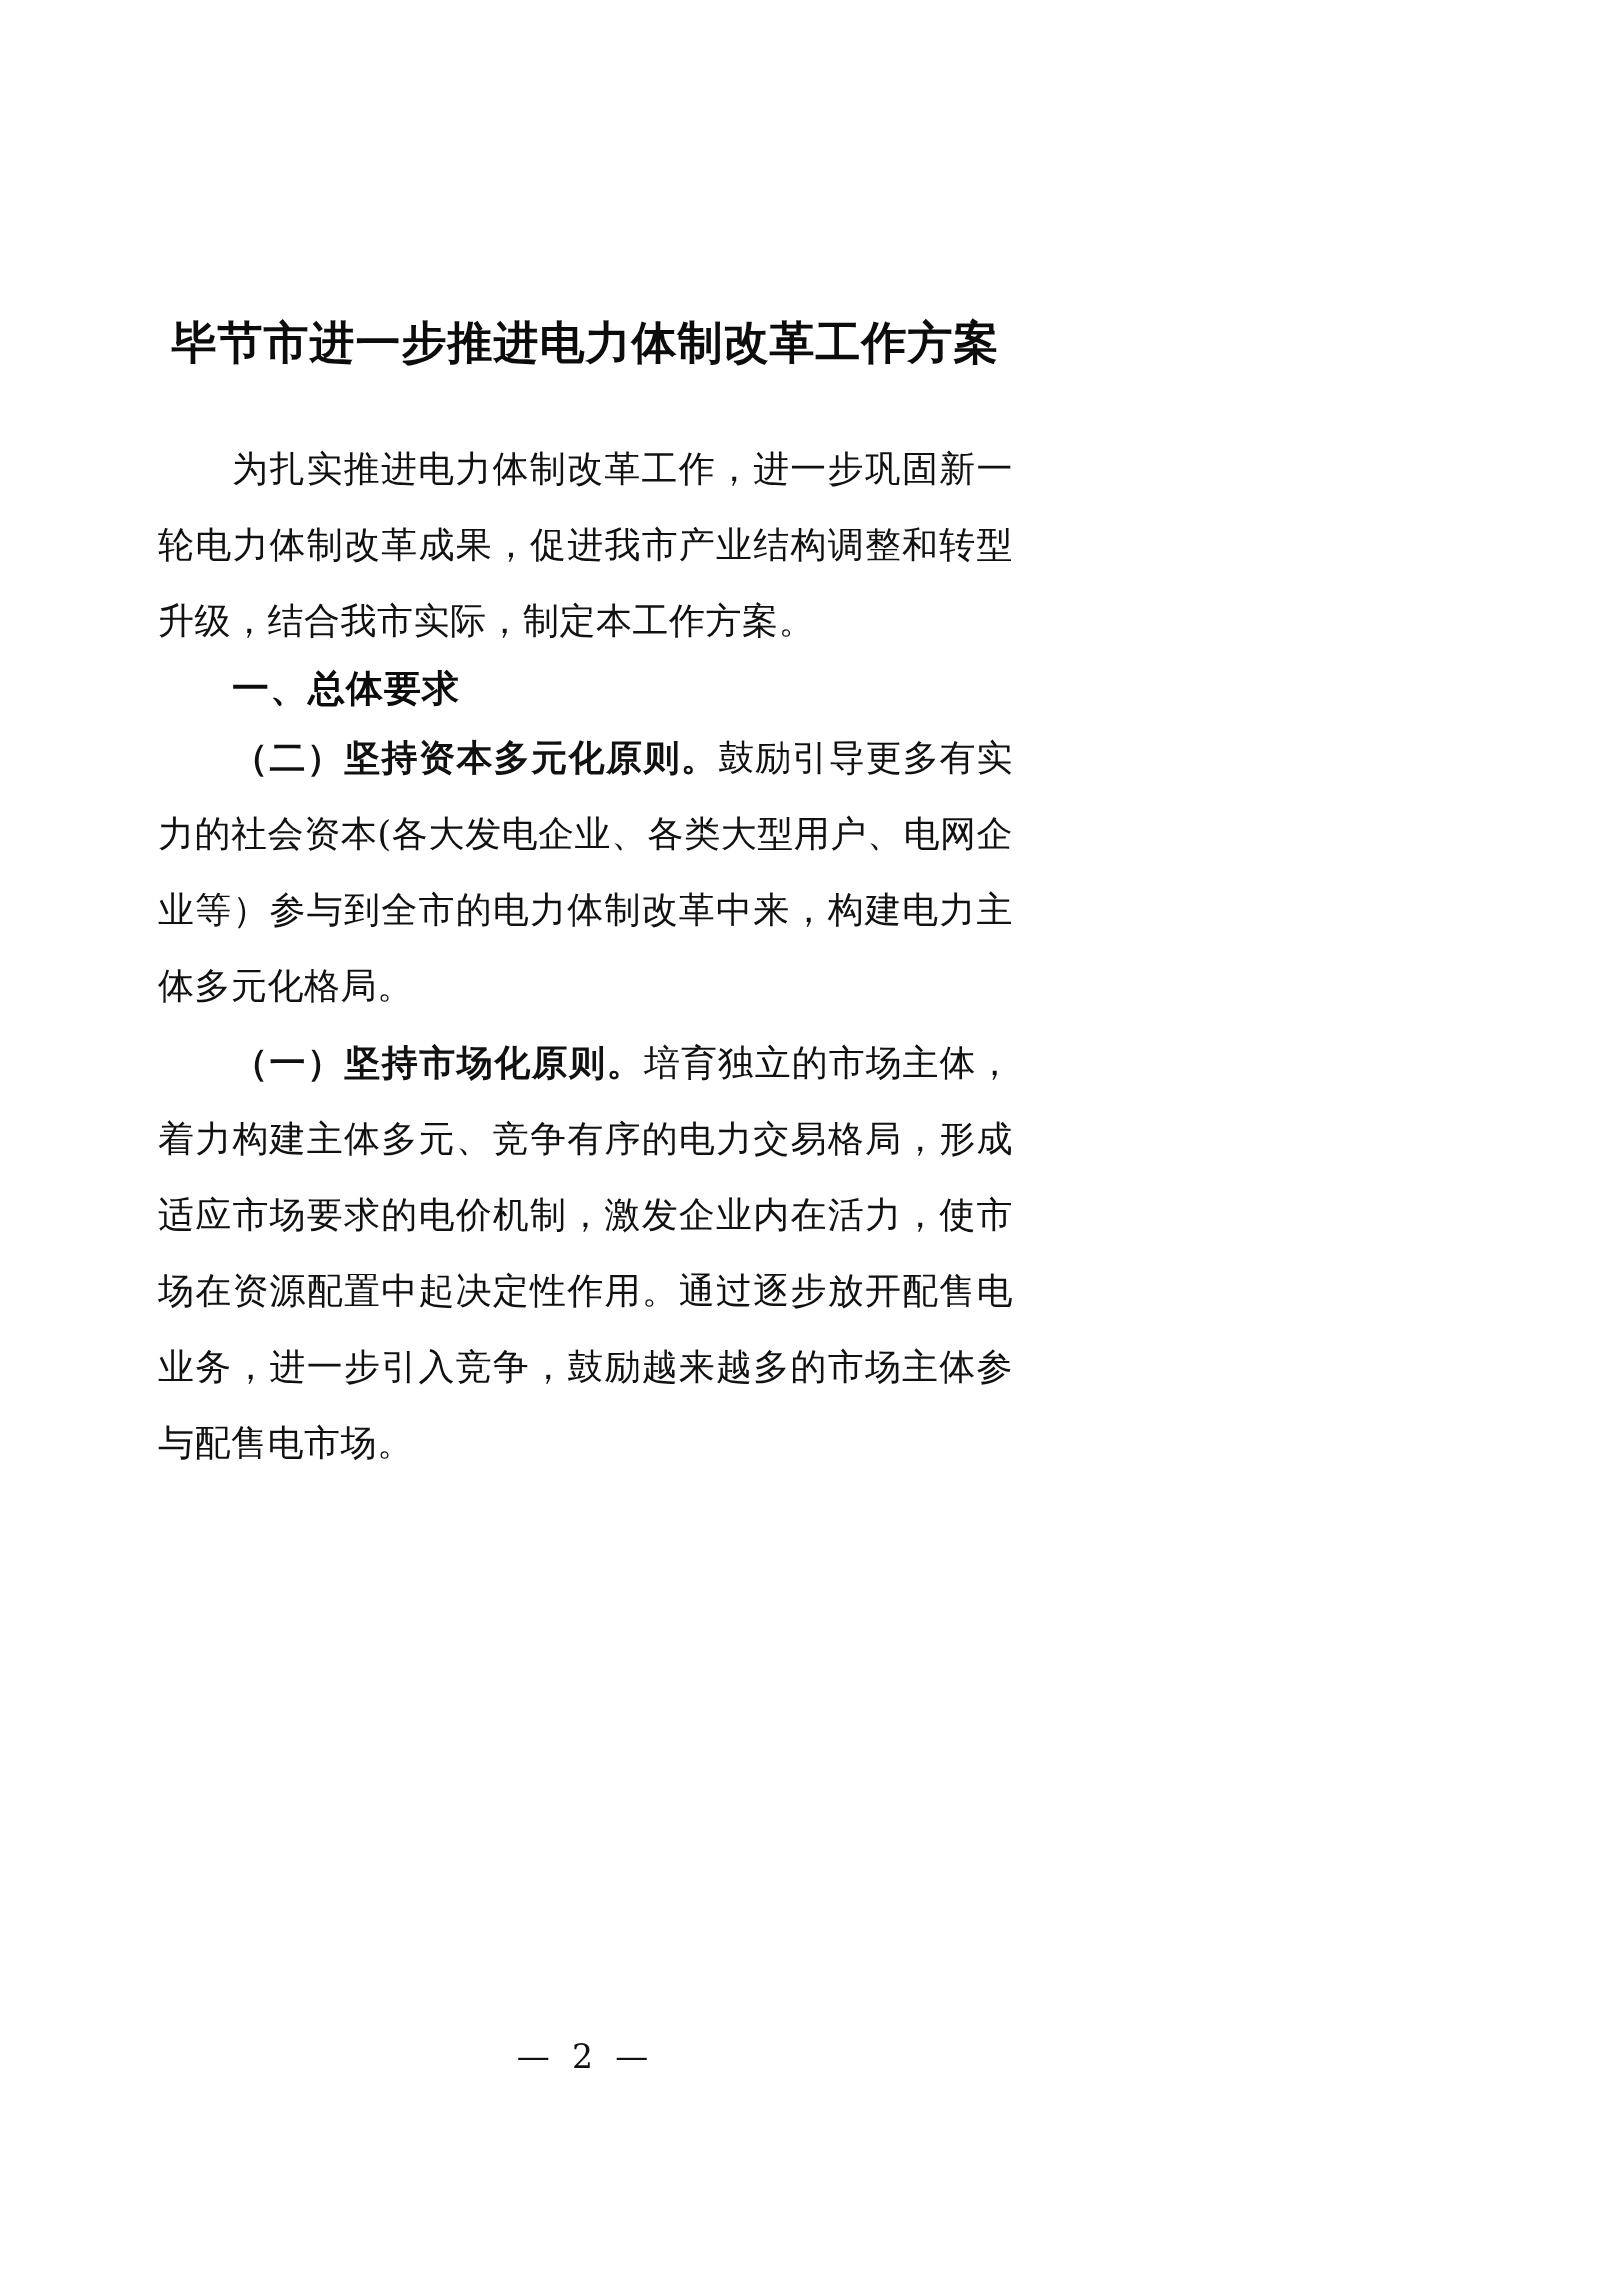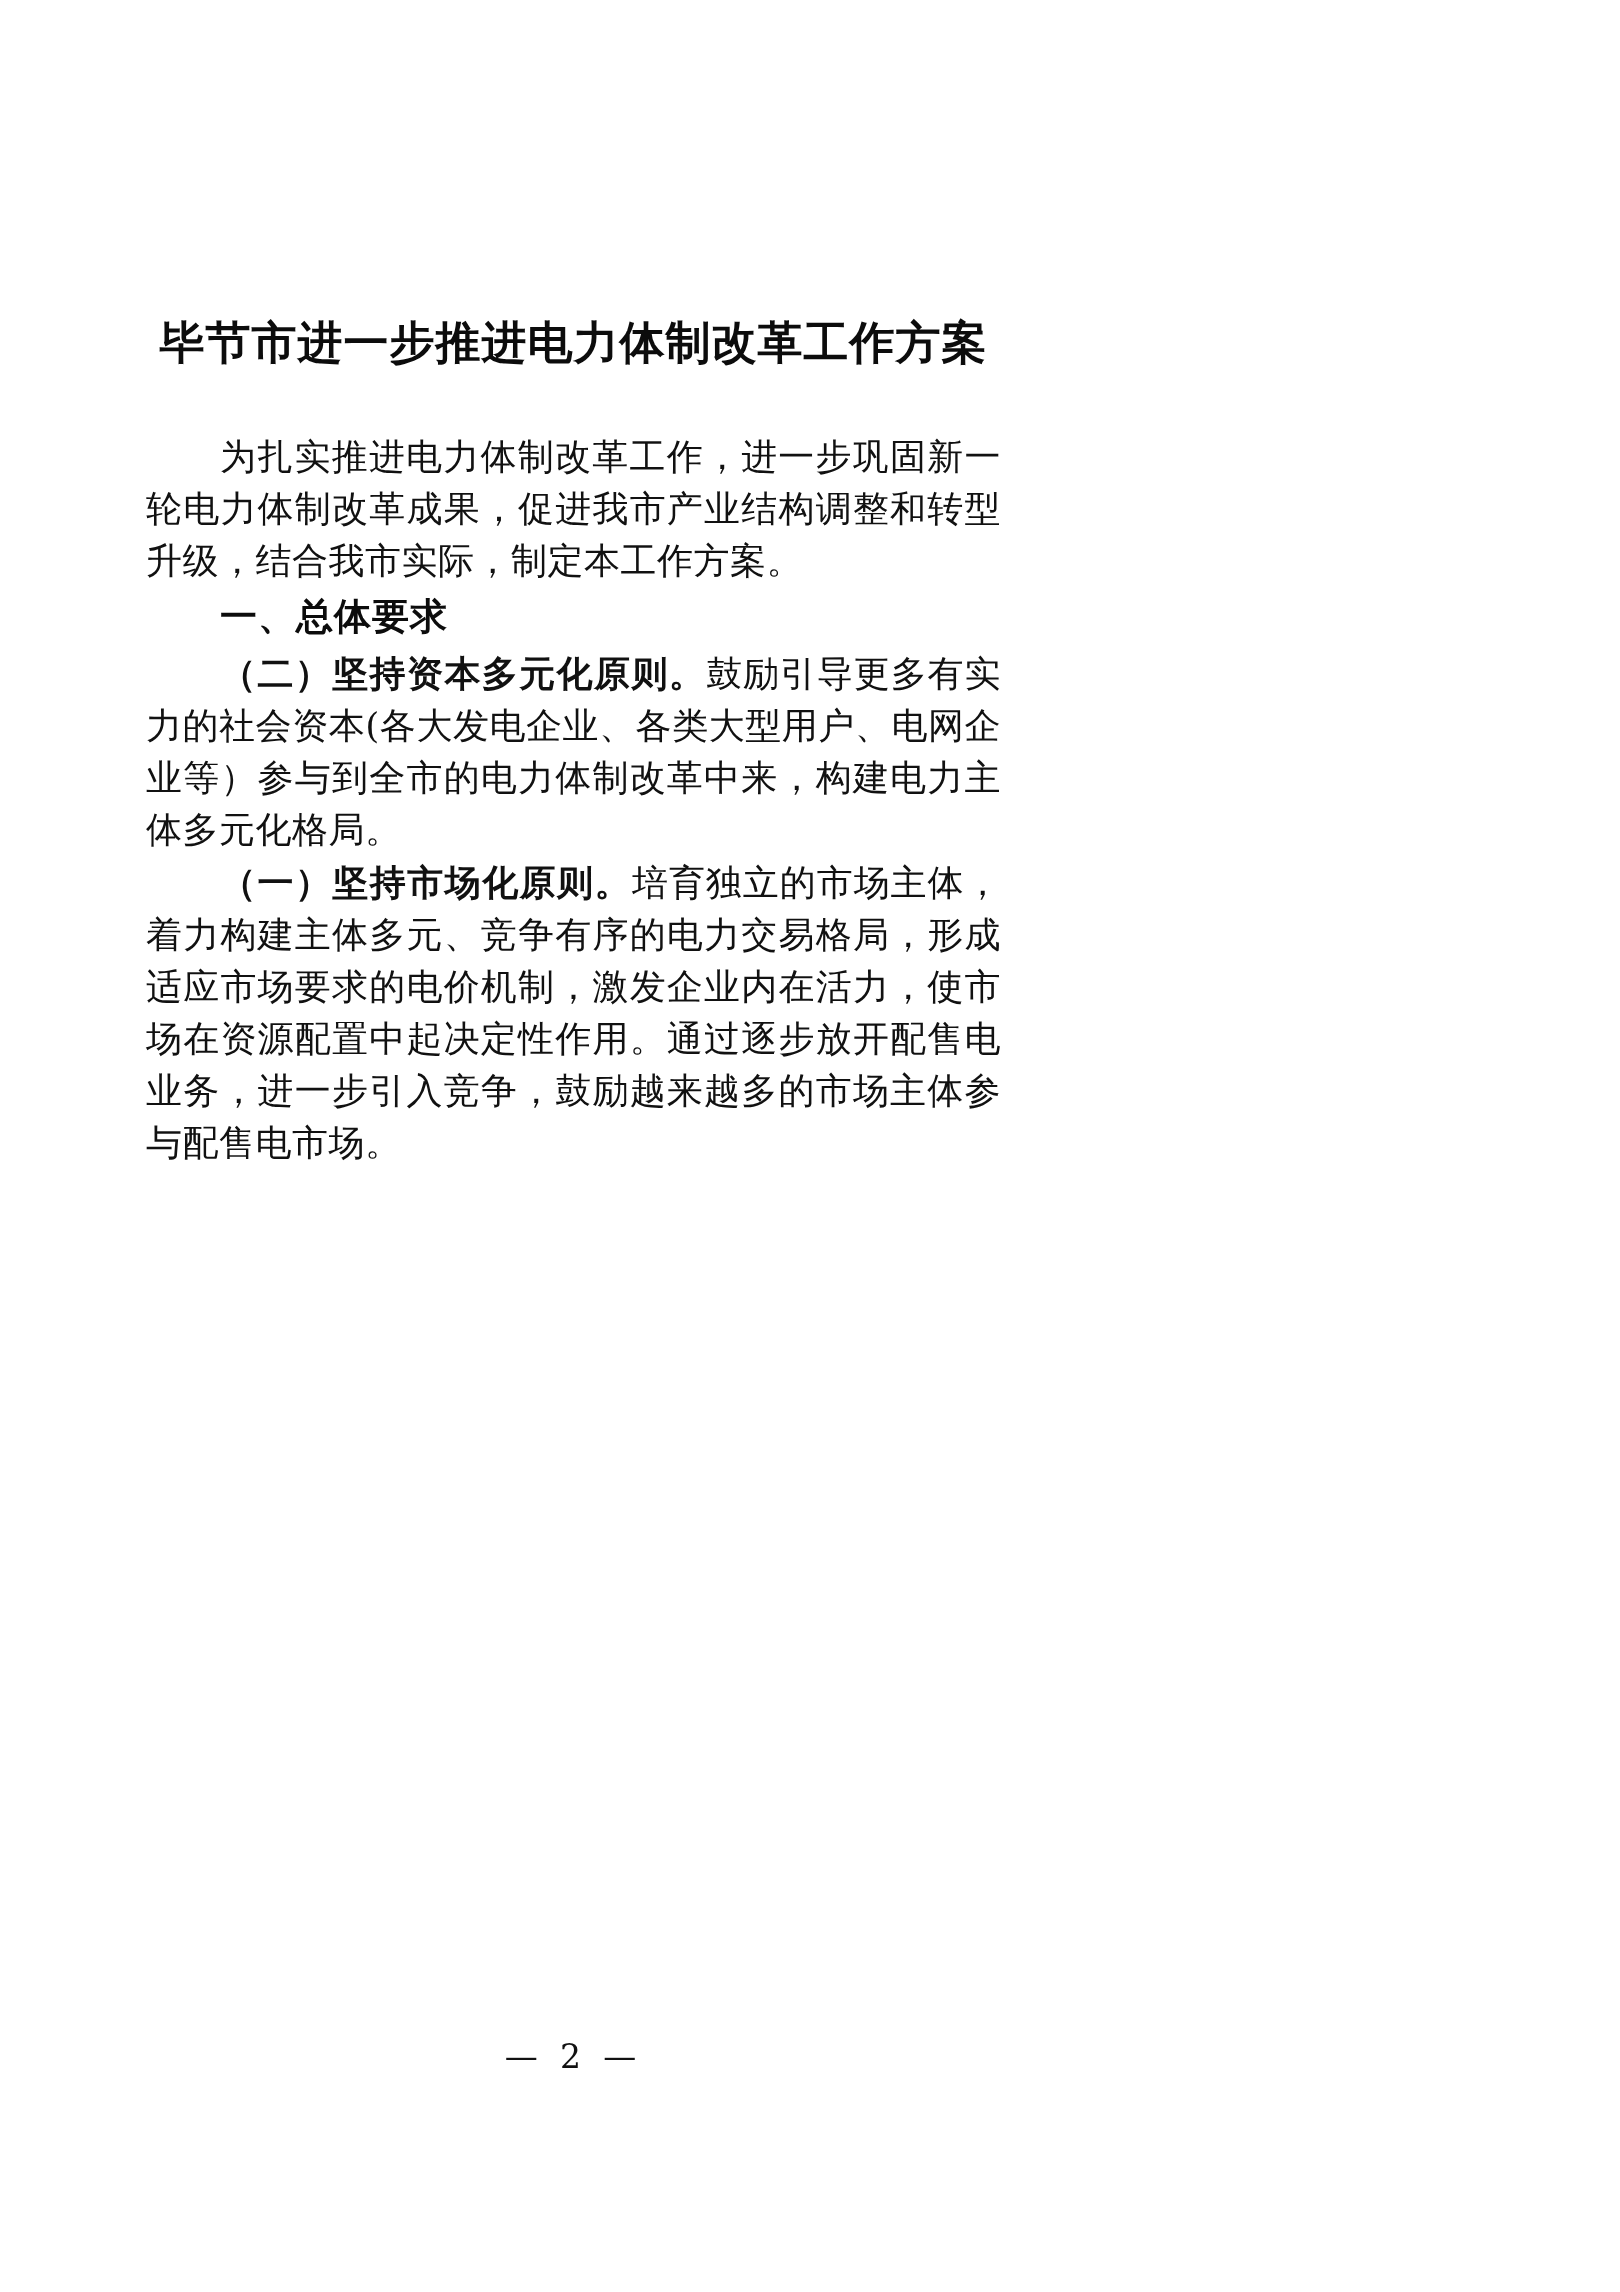"毕节市进一步推进电力体制改革工作方案" .page { left: 4px -> 16px }
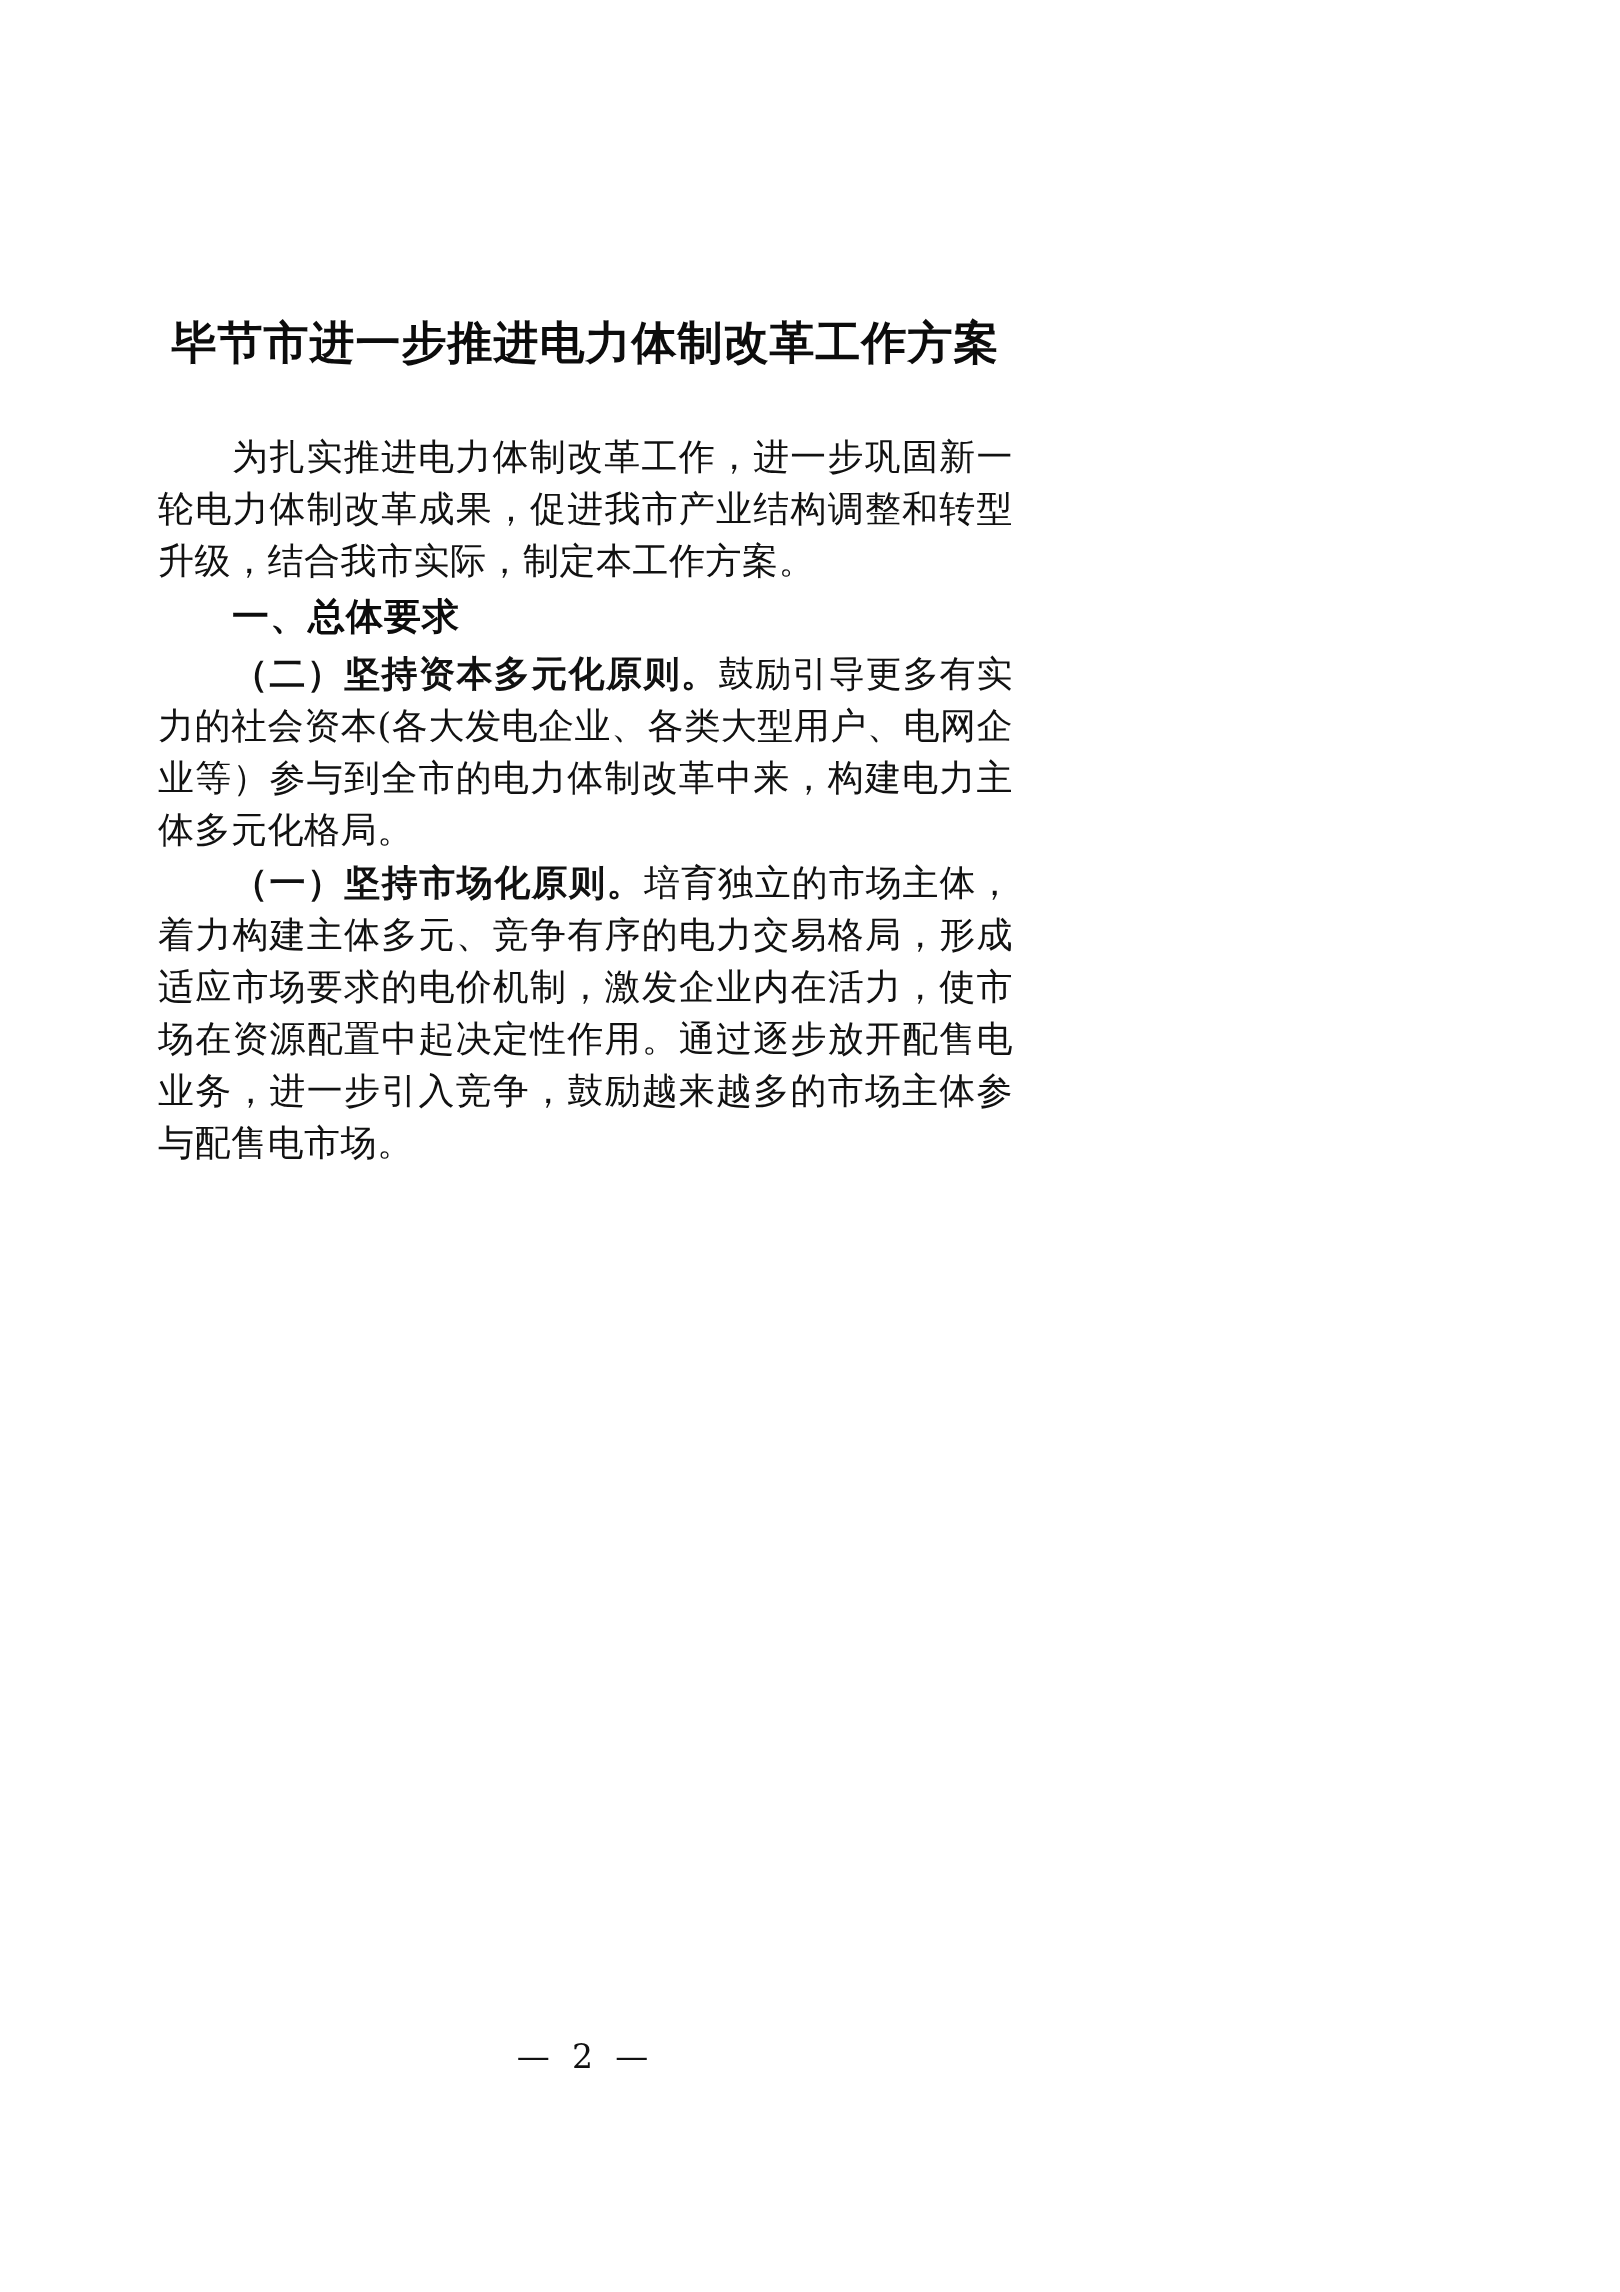"为扎实推进电力体制改革工作，进一步巩固新一轮电力体制改革成果，促进我市产业结构调" p.para { line-height: 52px -> 76px }
